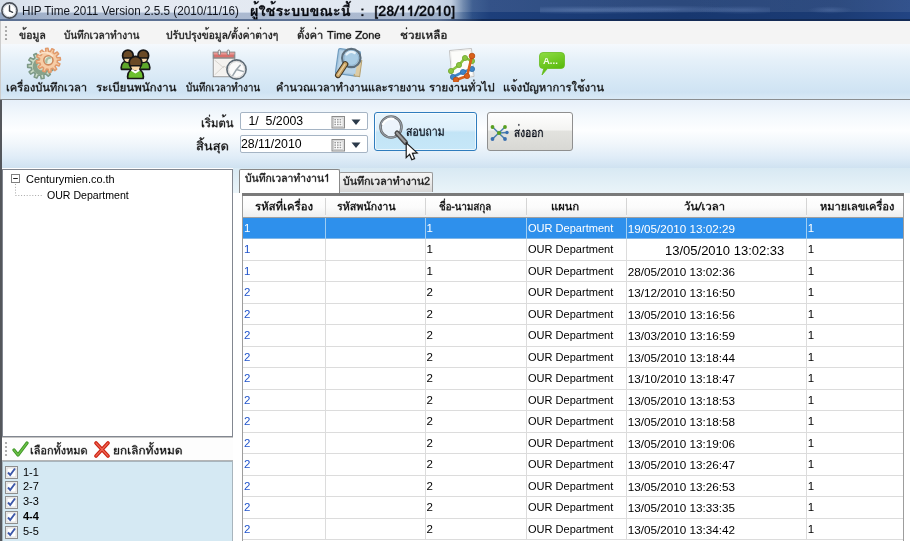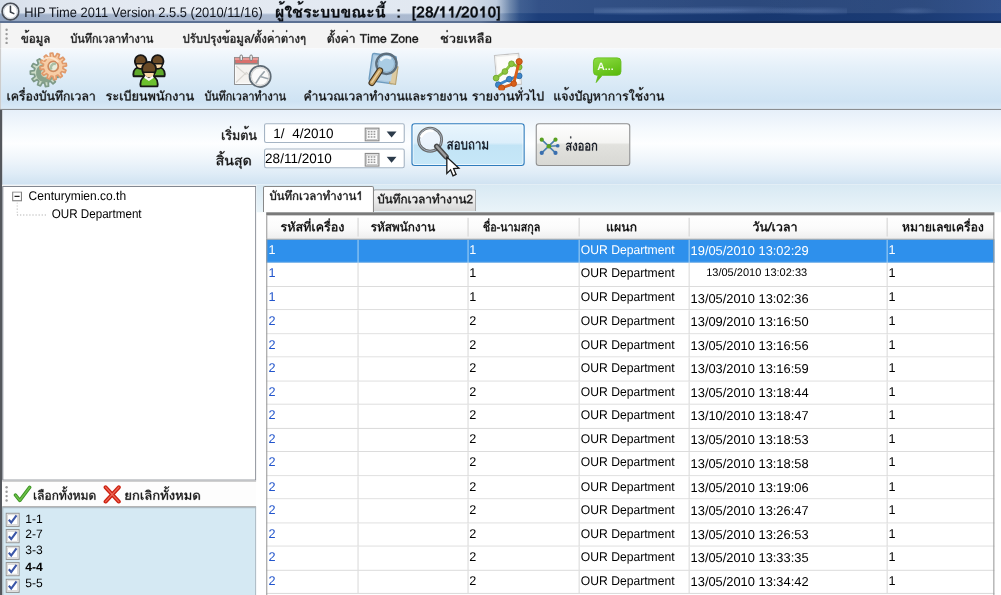"1/ 4/2010" div.abs { text: 4/2010 -> 5/2003 }
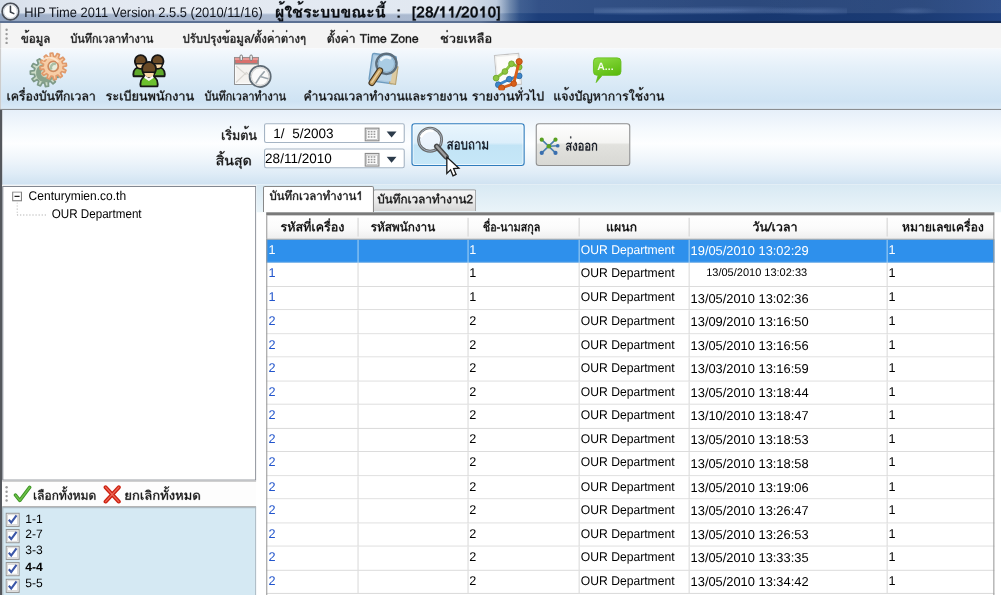"13/05/2010 13:02:33" div.abs { font-size: 10px -> 13px; left: 642px -> 665px }
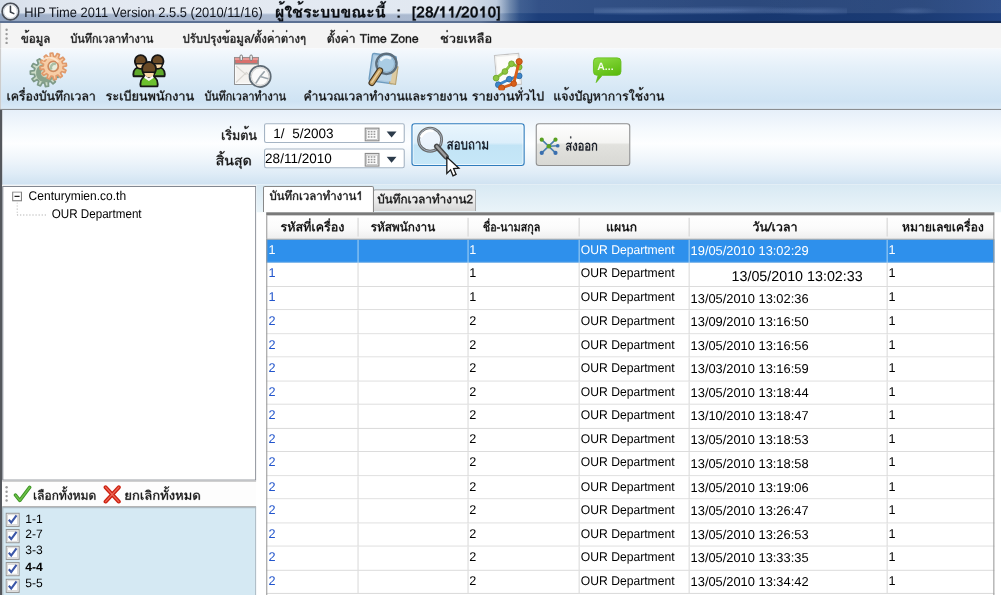"13/05/2010 13:02:36" div.abs { text: 13/05/2010 -> 28/05/2010 }
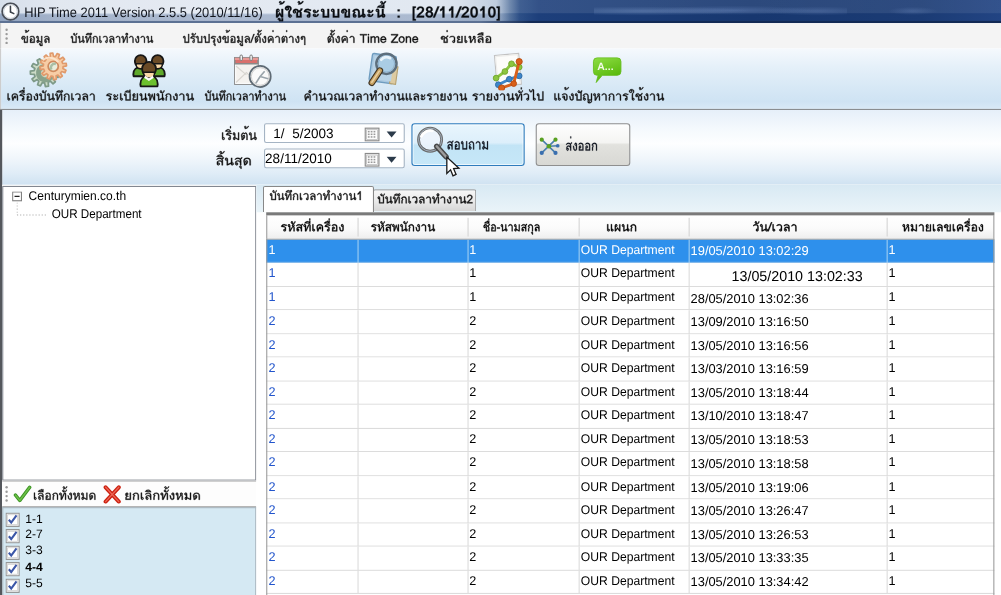"13/09/2010 13:16:50" div.abs { text: 13/09/2010 -> 13/12/2010 }
